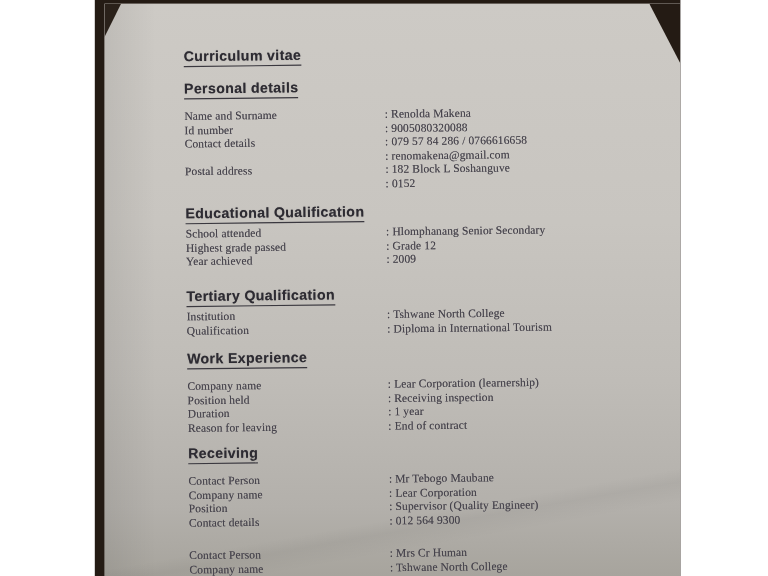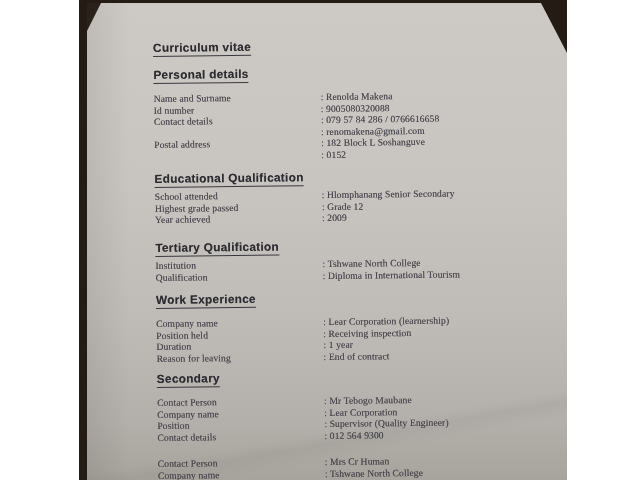"Secondary" div.heading { text: Secondary -> Receiving }
